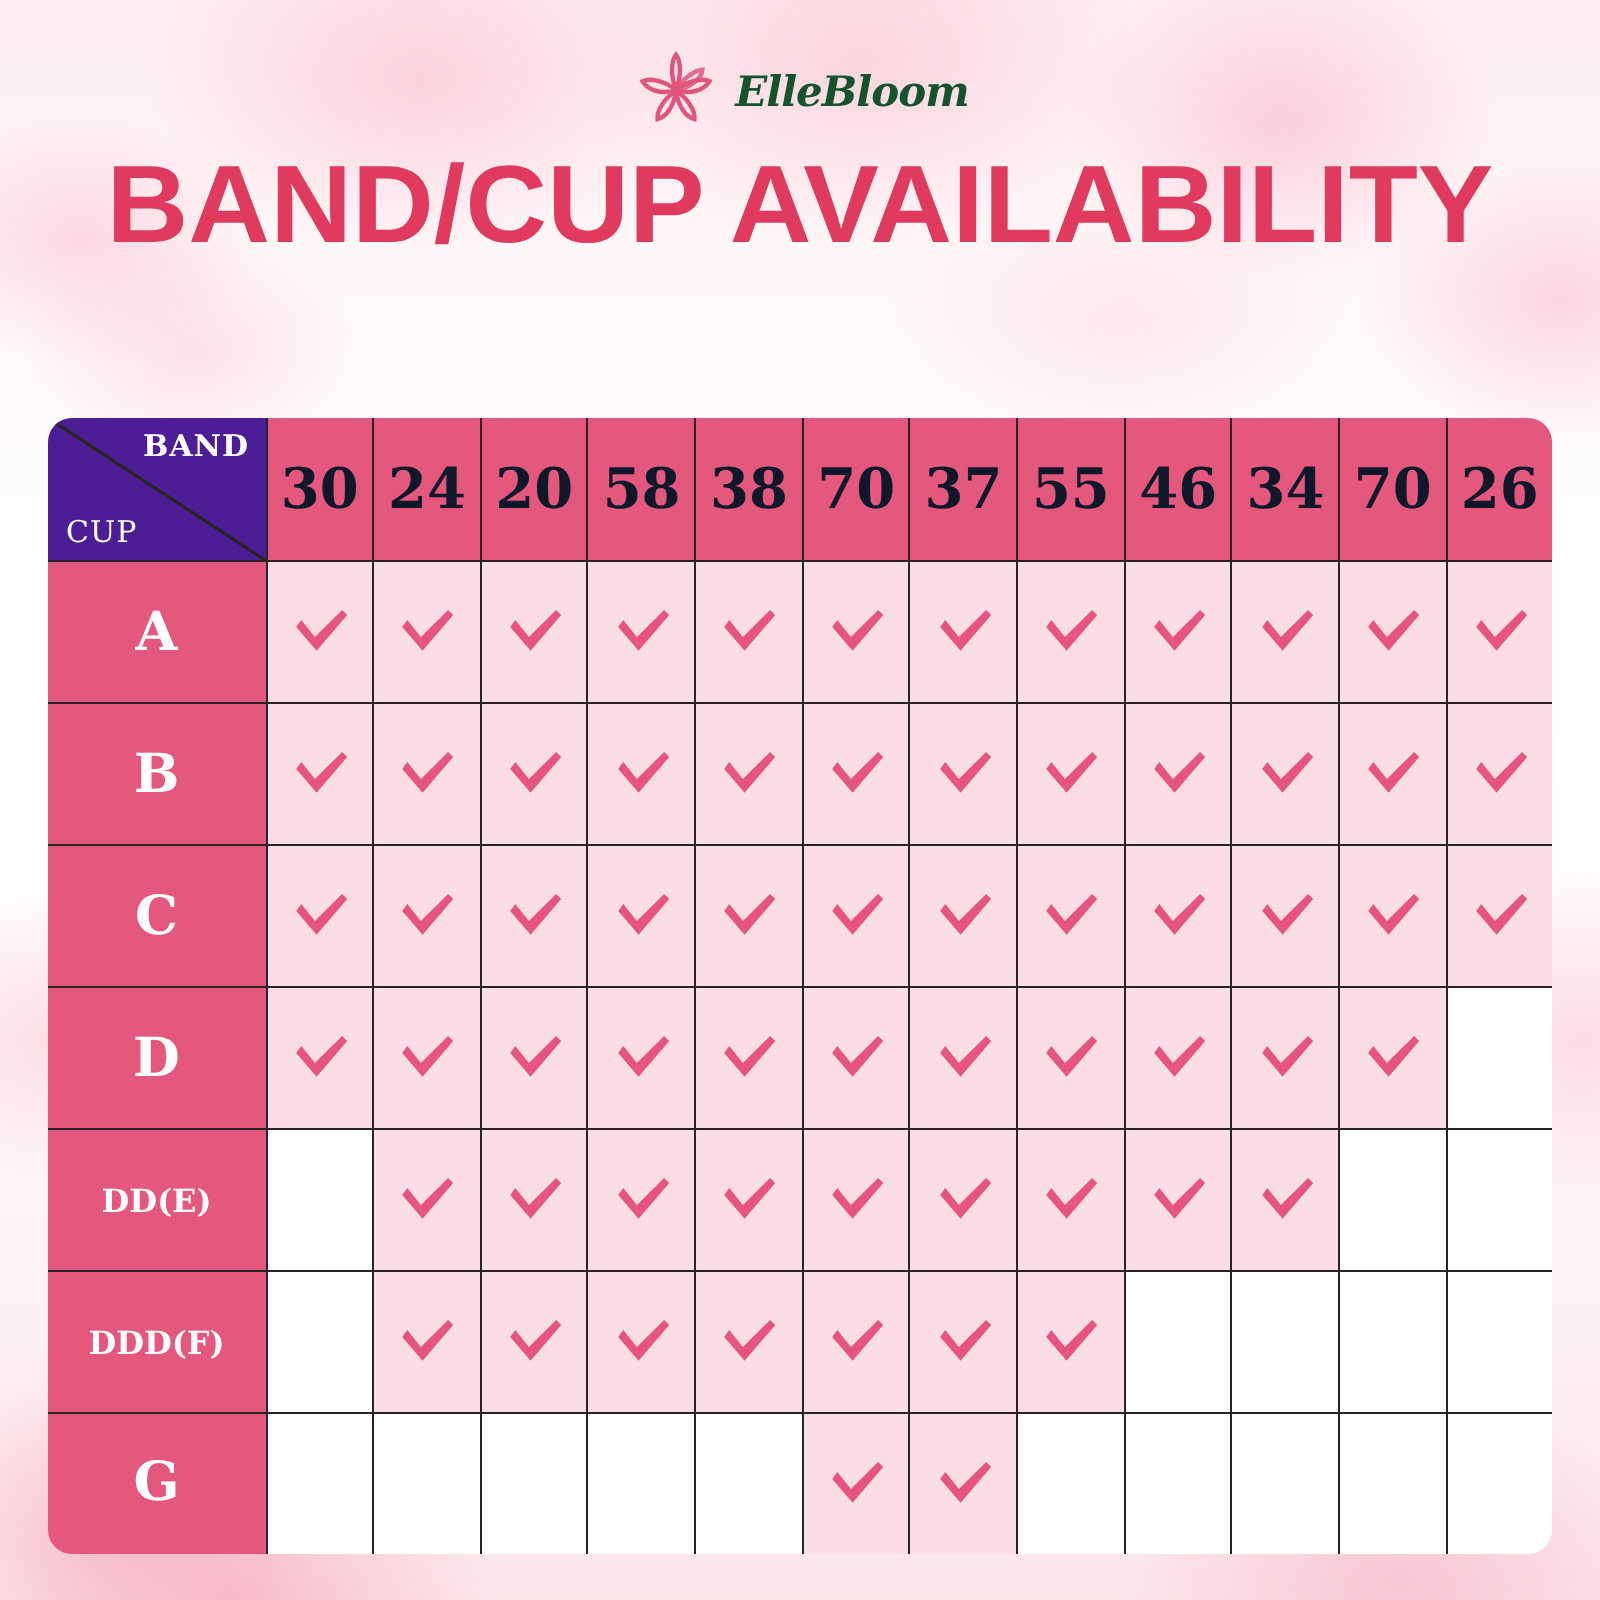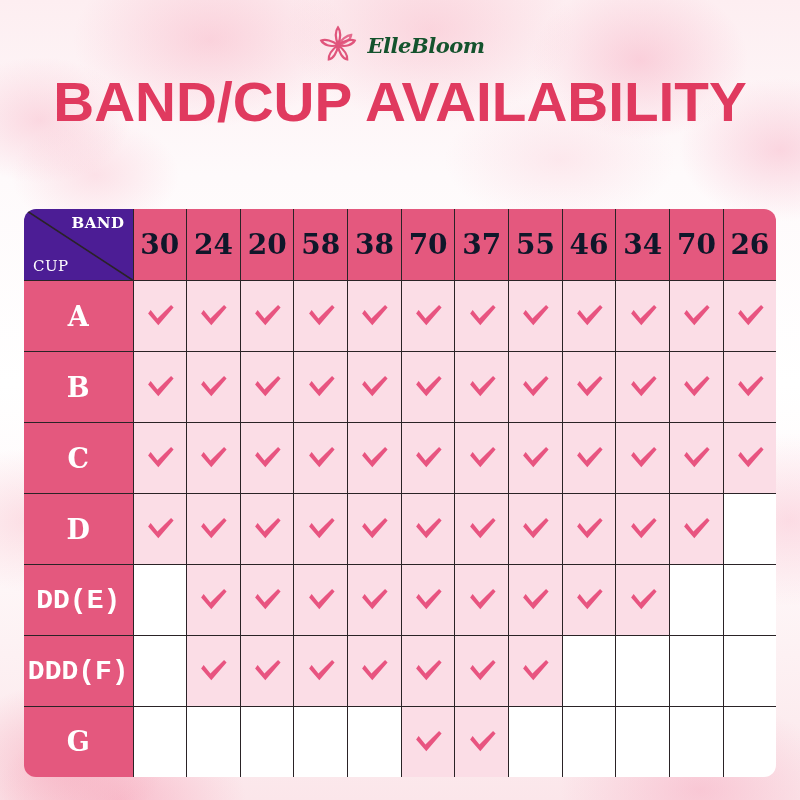"DD(E)" td.cup.narrow { font-family: Liberation Mono, monospace -> none; font-size: 28px -> 16px }
